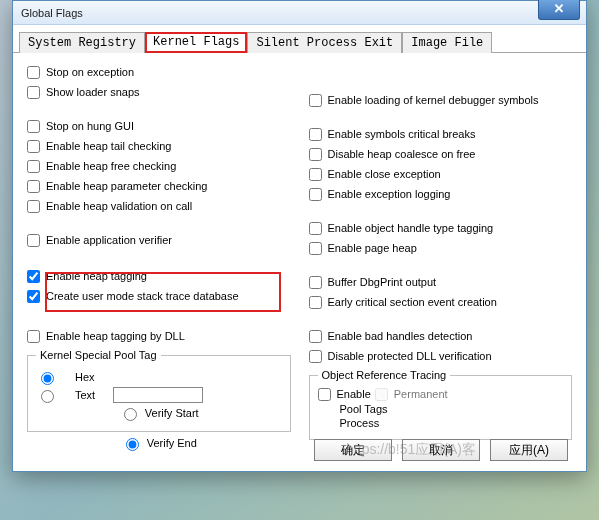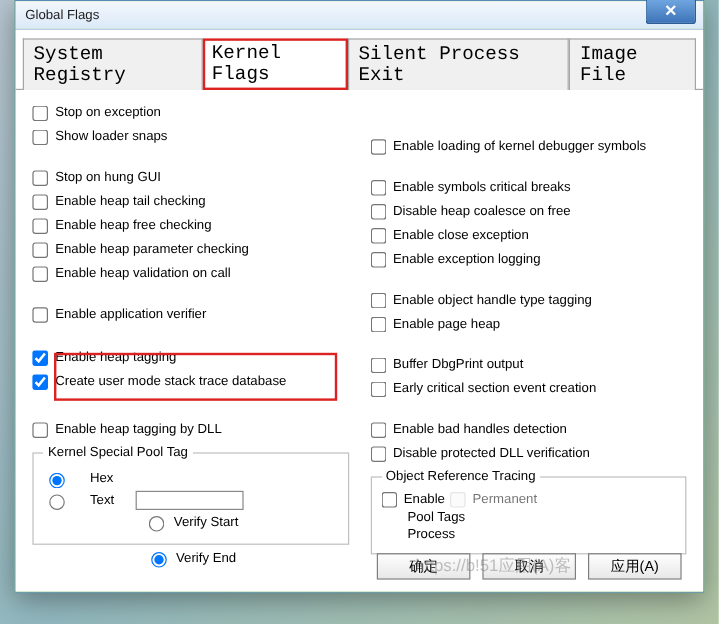"Global Flags" .window { background: #bef264 -> #fef9c3 }
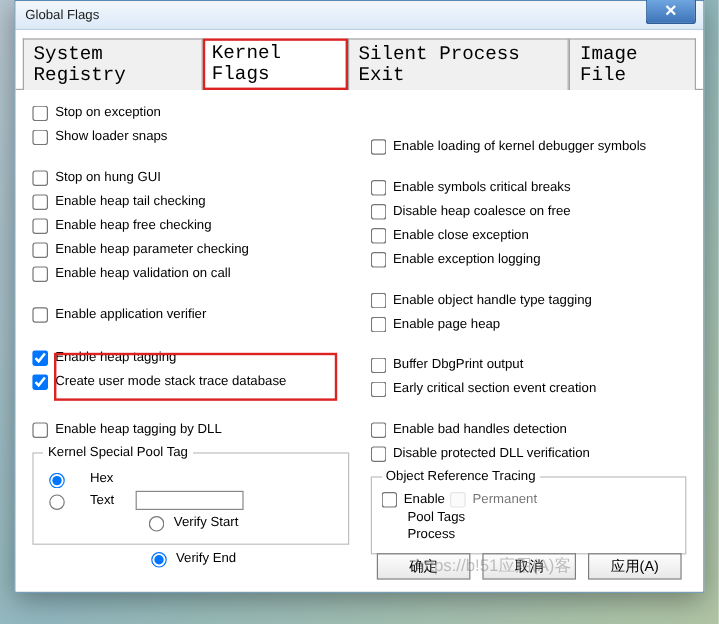"System Registry" .tab { font-size: 16px -> 12px }
